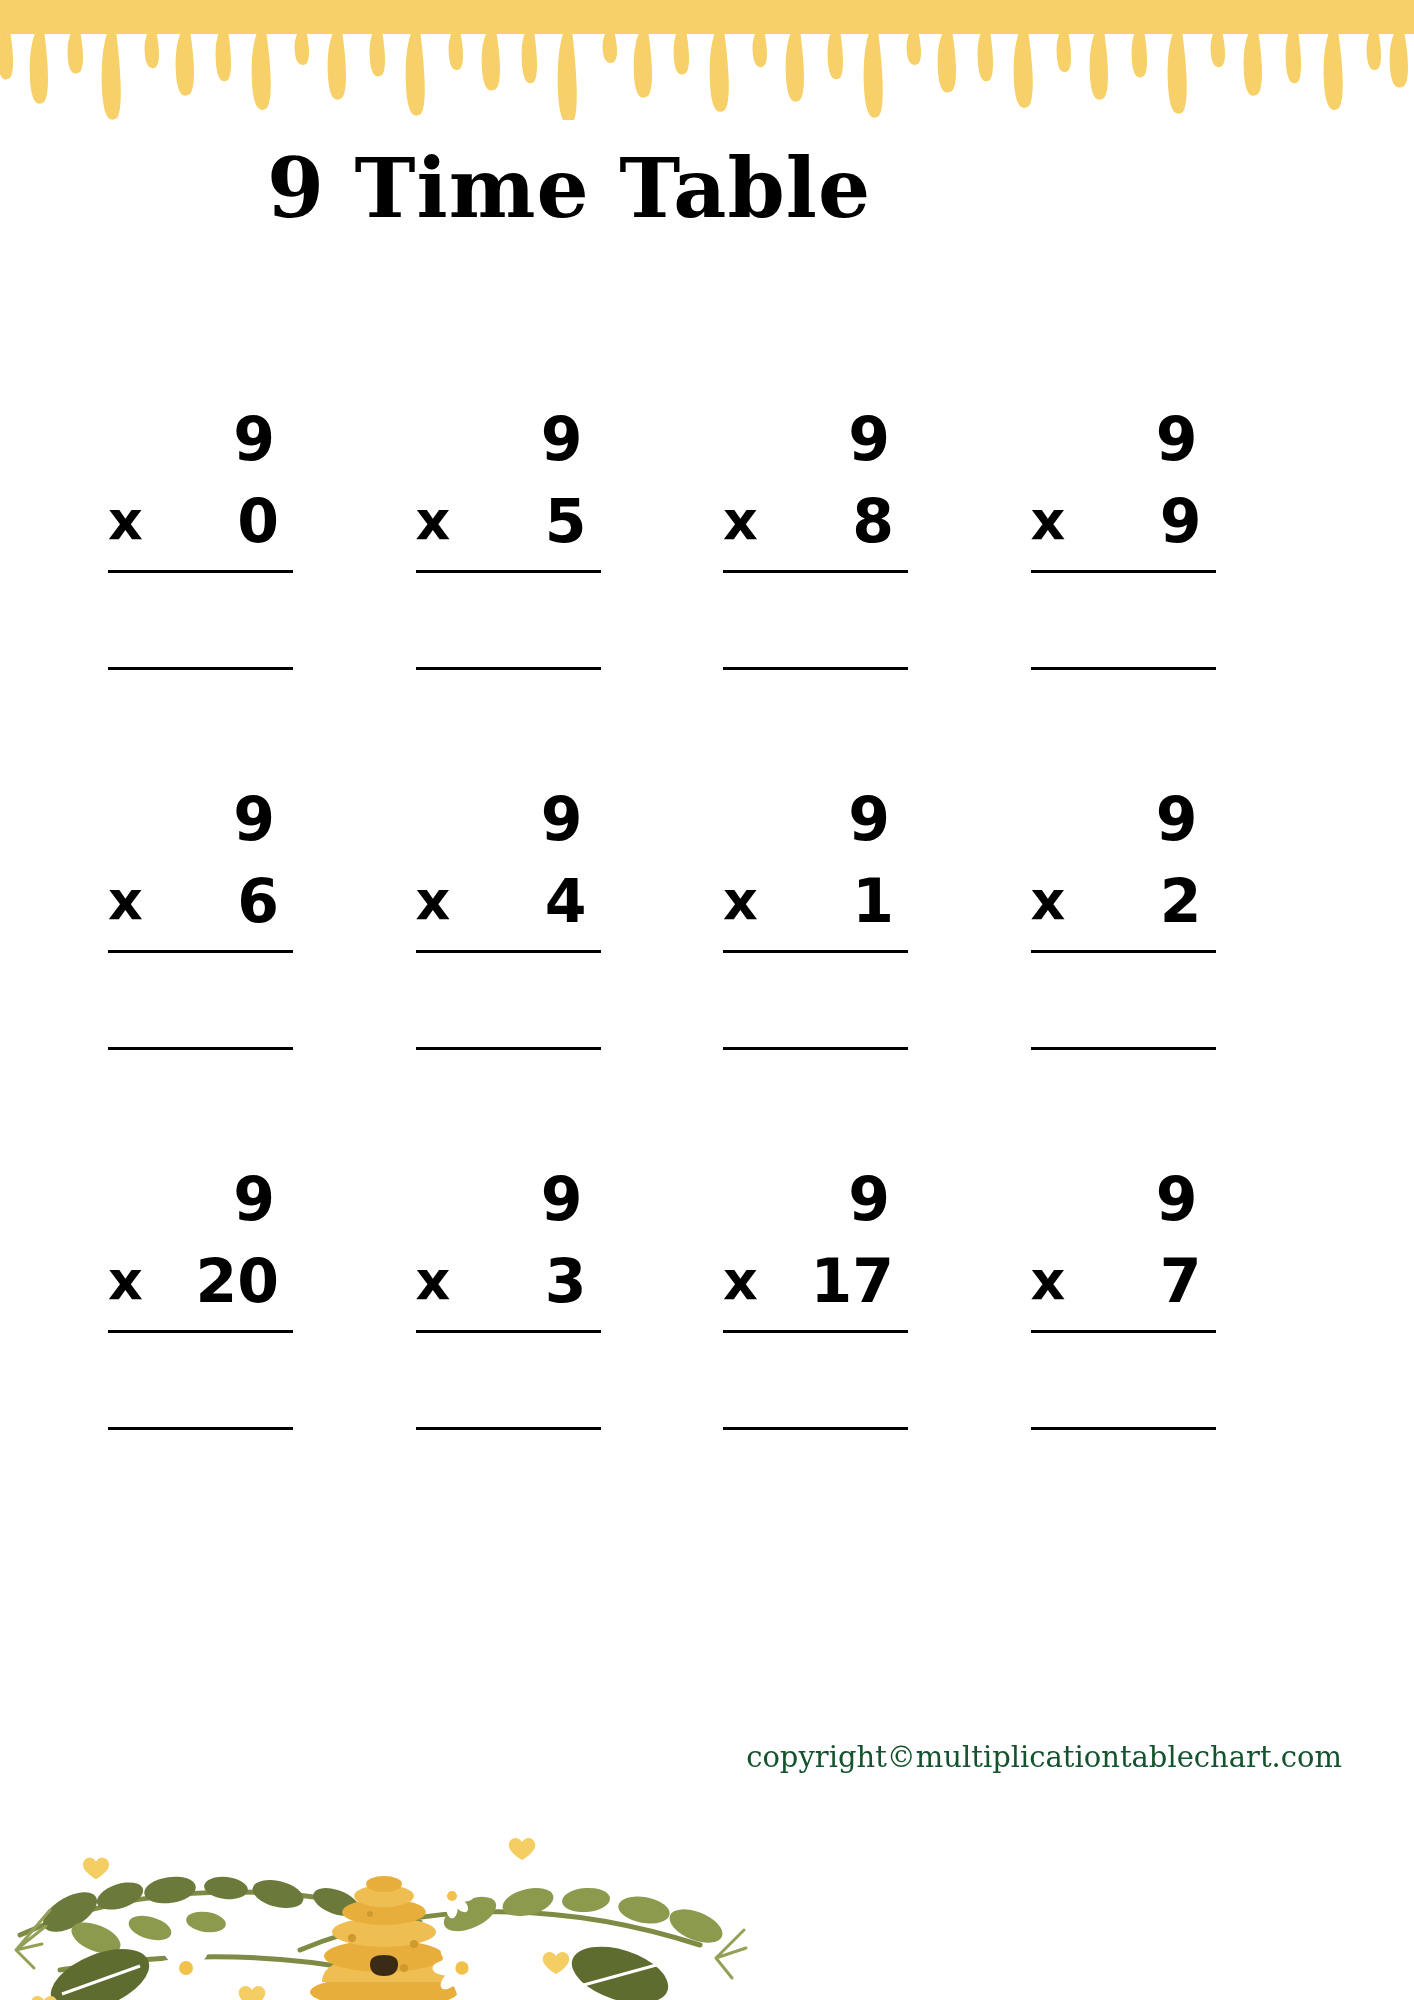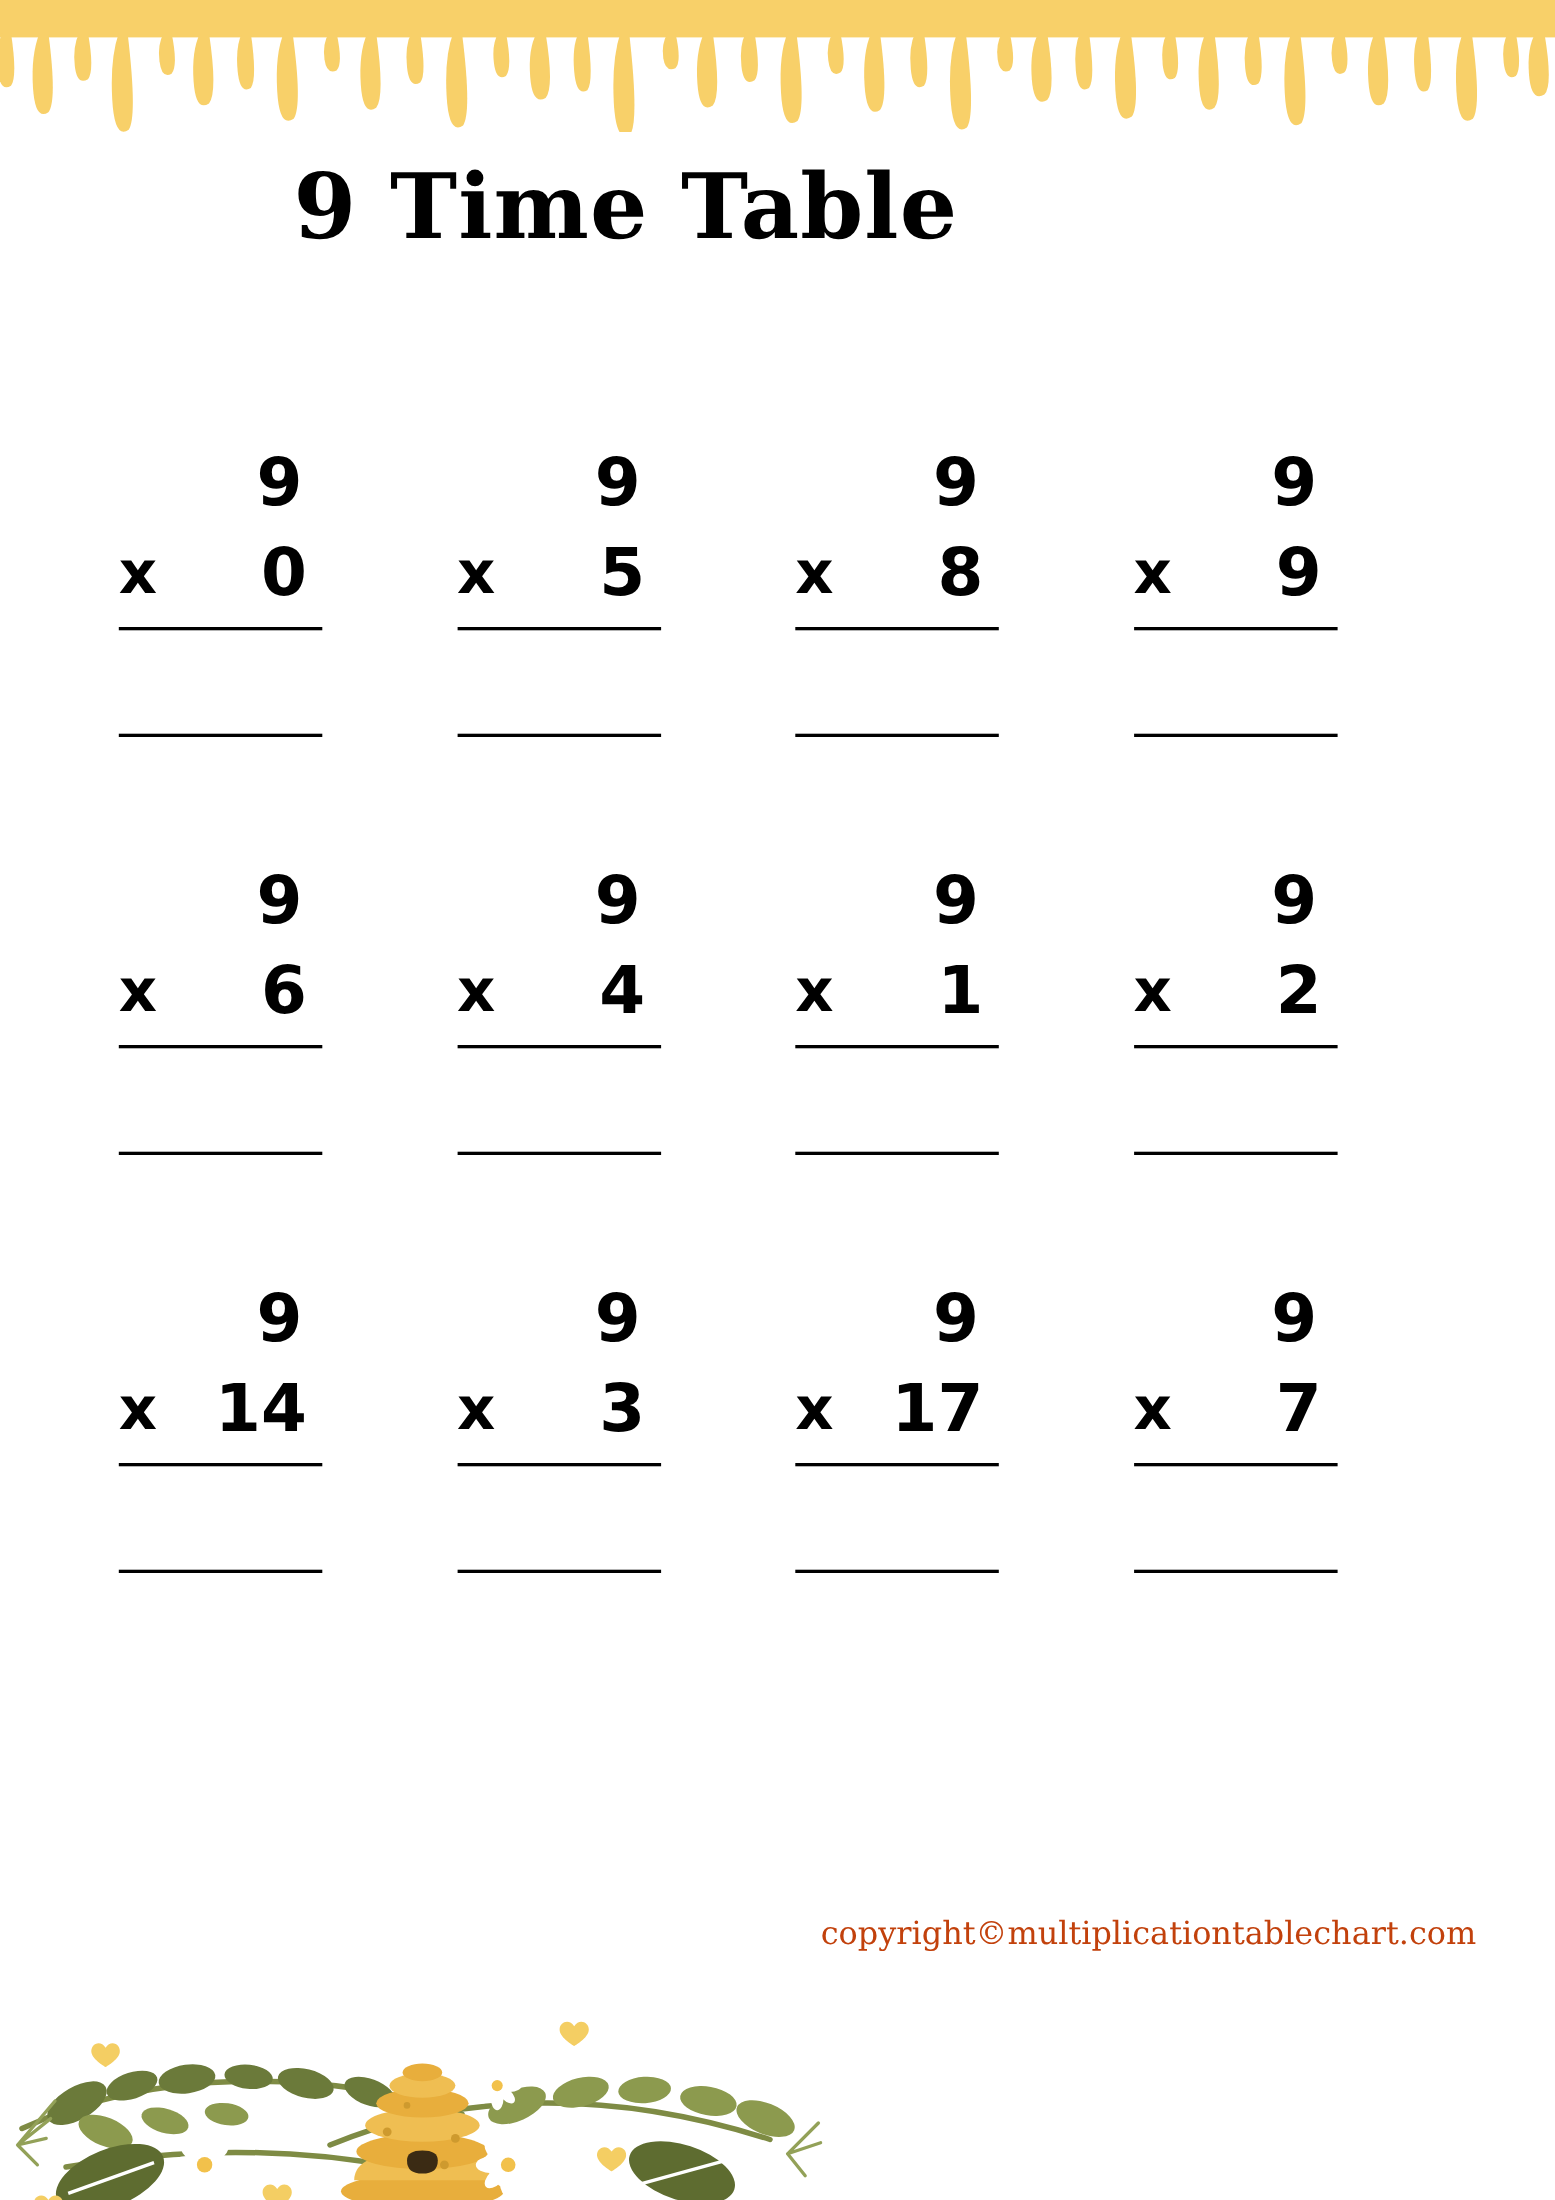"14" span.operand { text: 14 -> 20 }
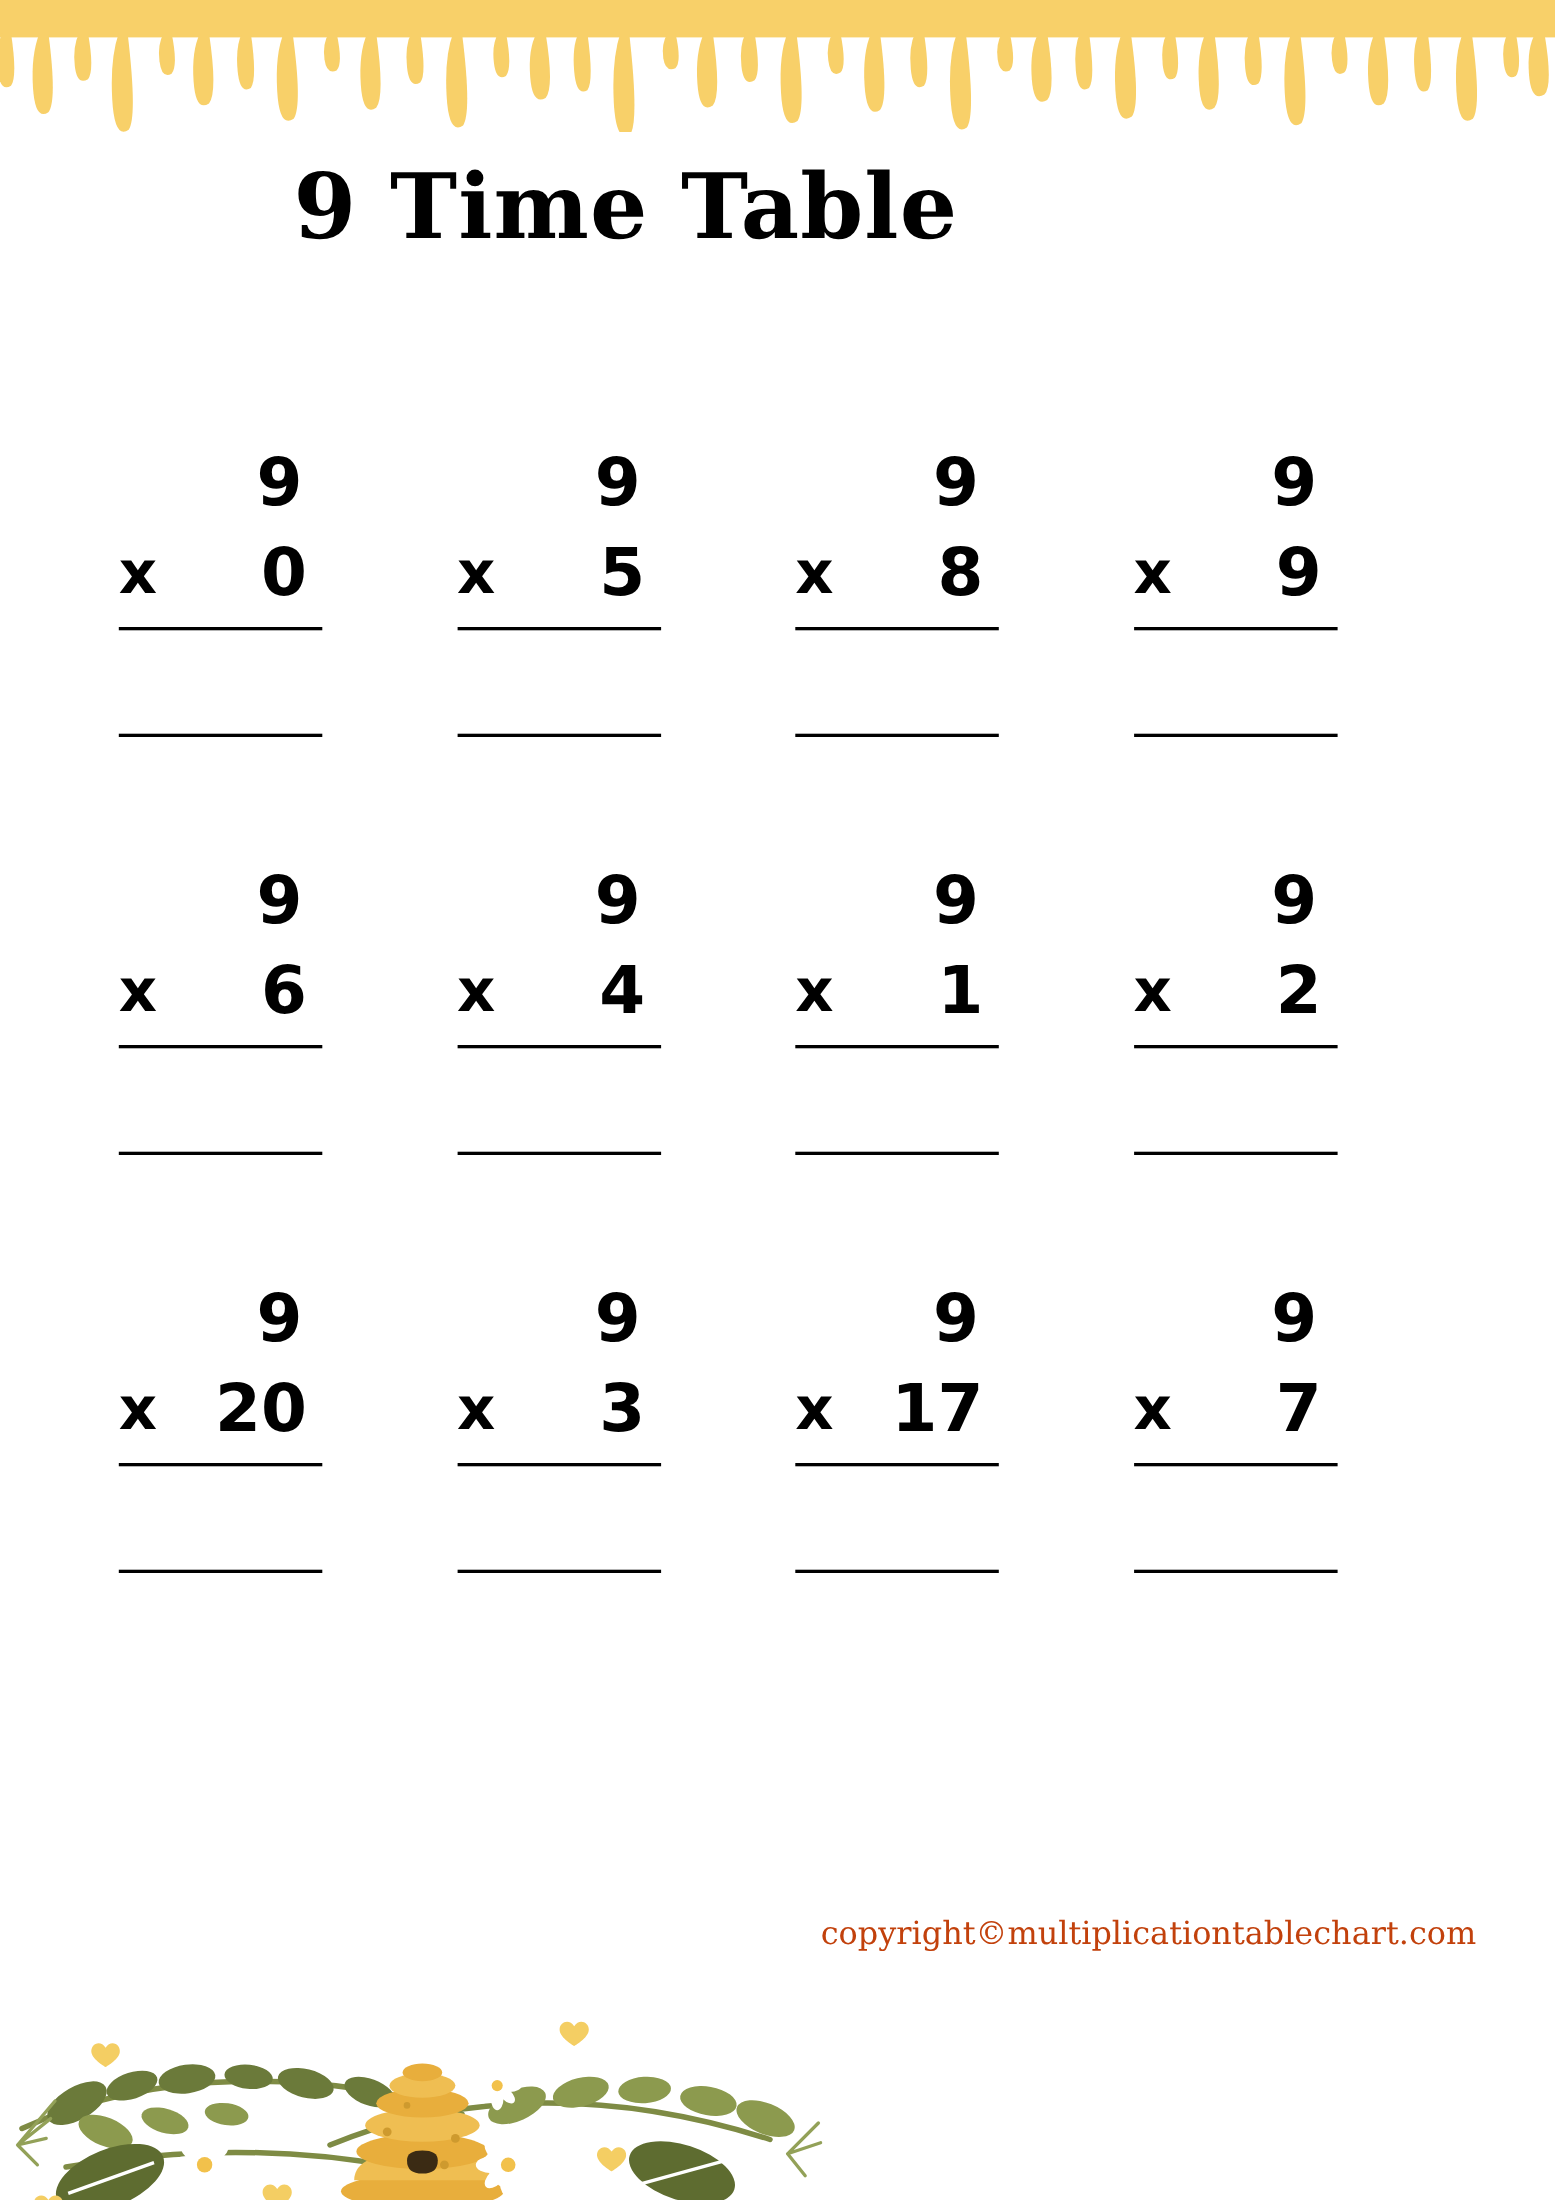"copyright©multiplicationtablechart.com" .copyright { color: #c2410c -> #14532d }
